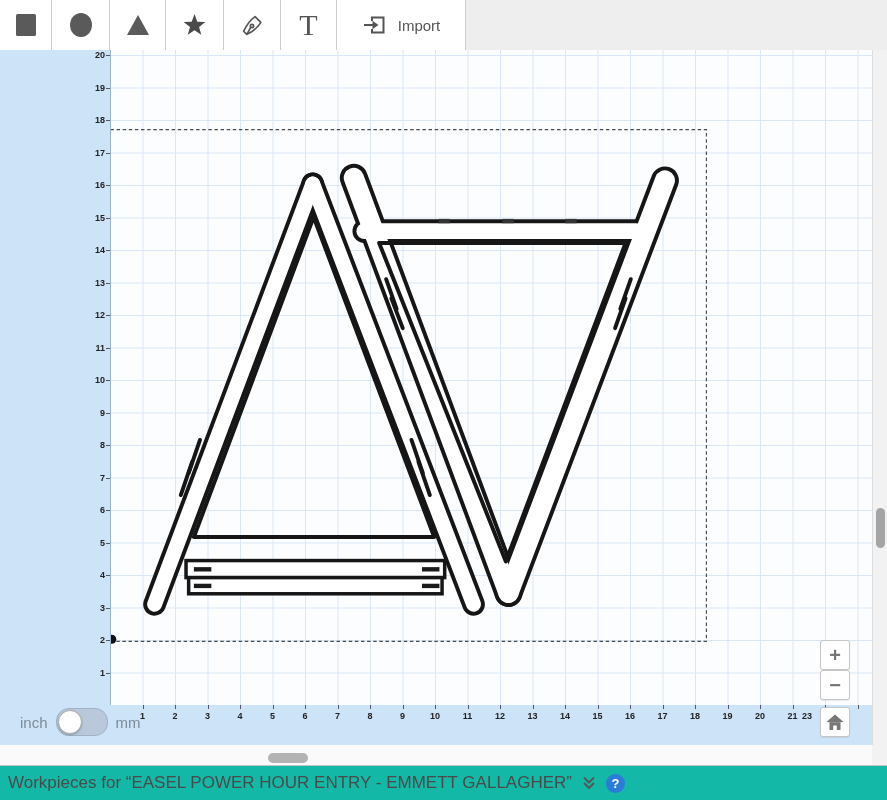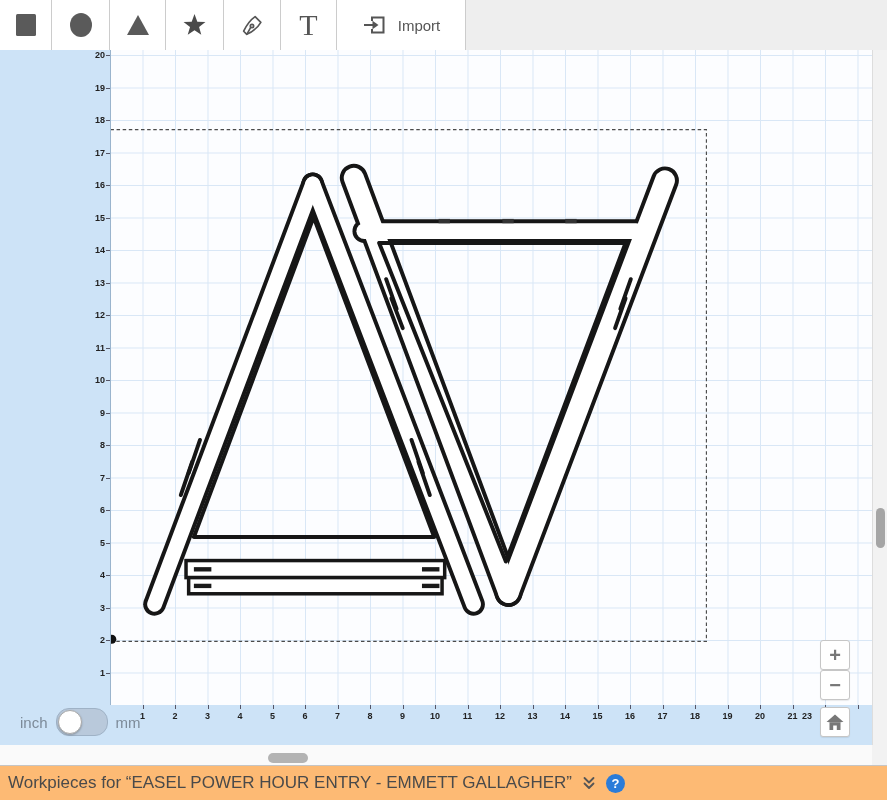"Workpieces for “EASEL POWER HOUR" .statusbar { background: #fdba74 -> #14b8a6 }
